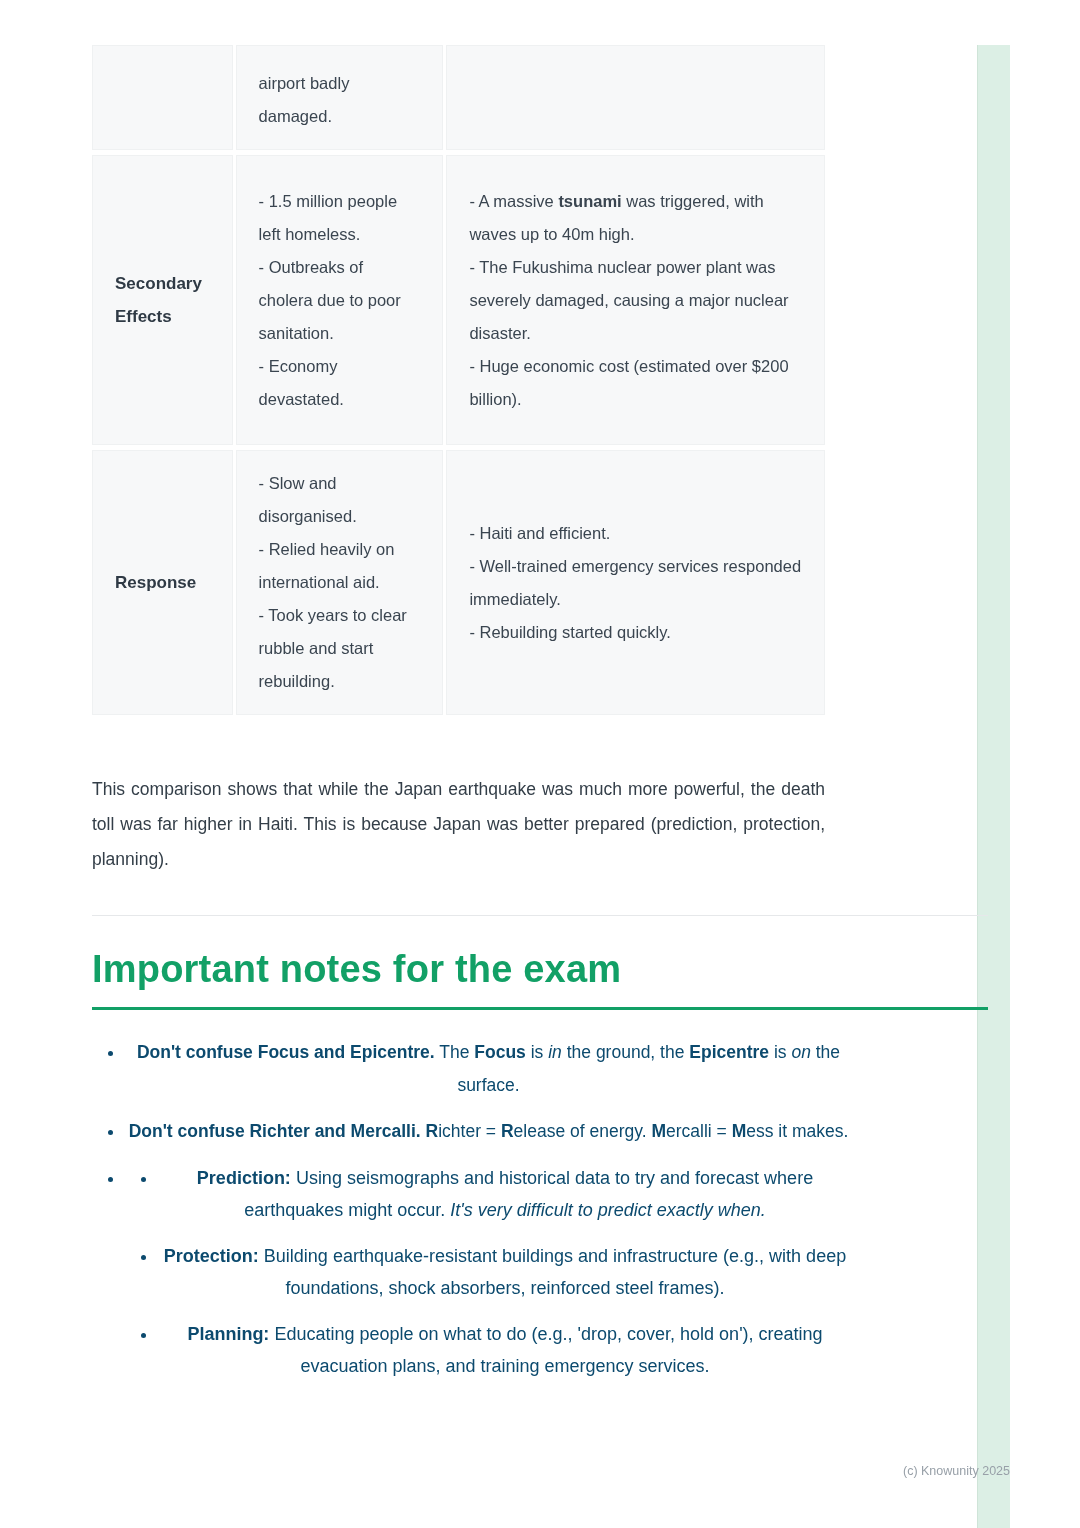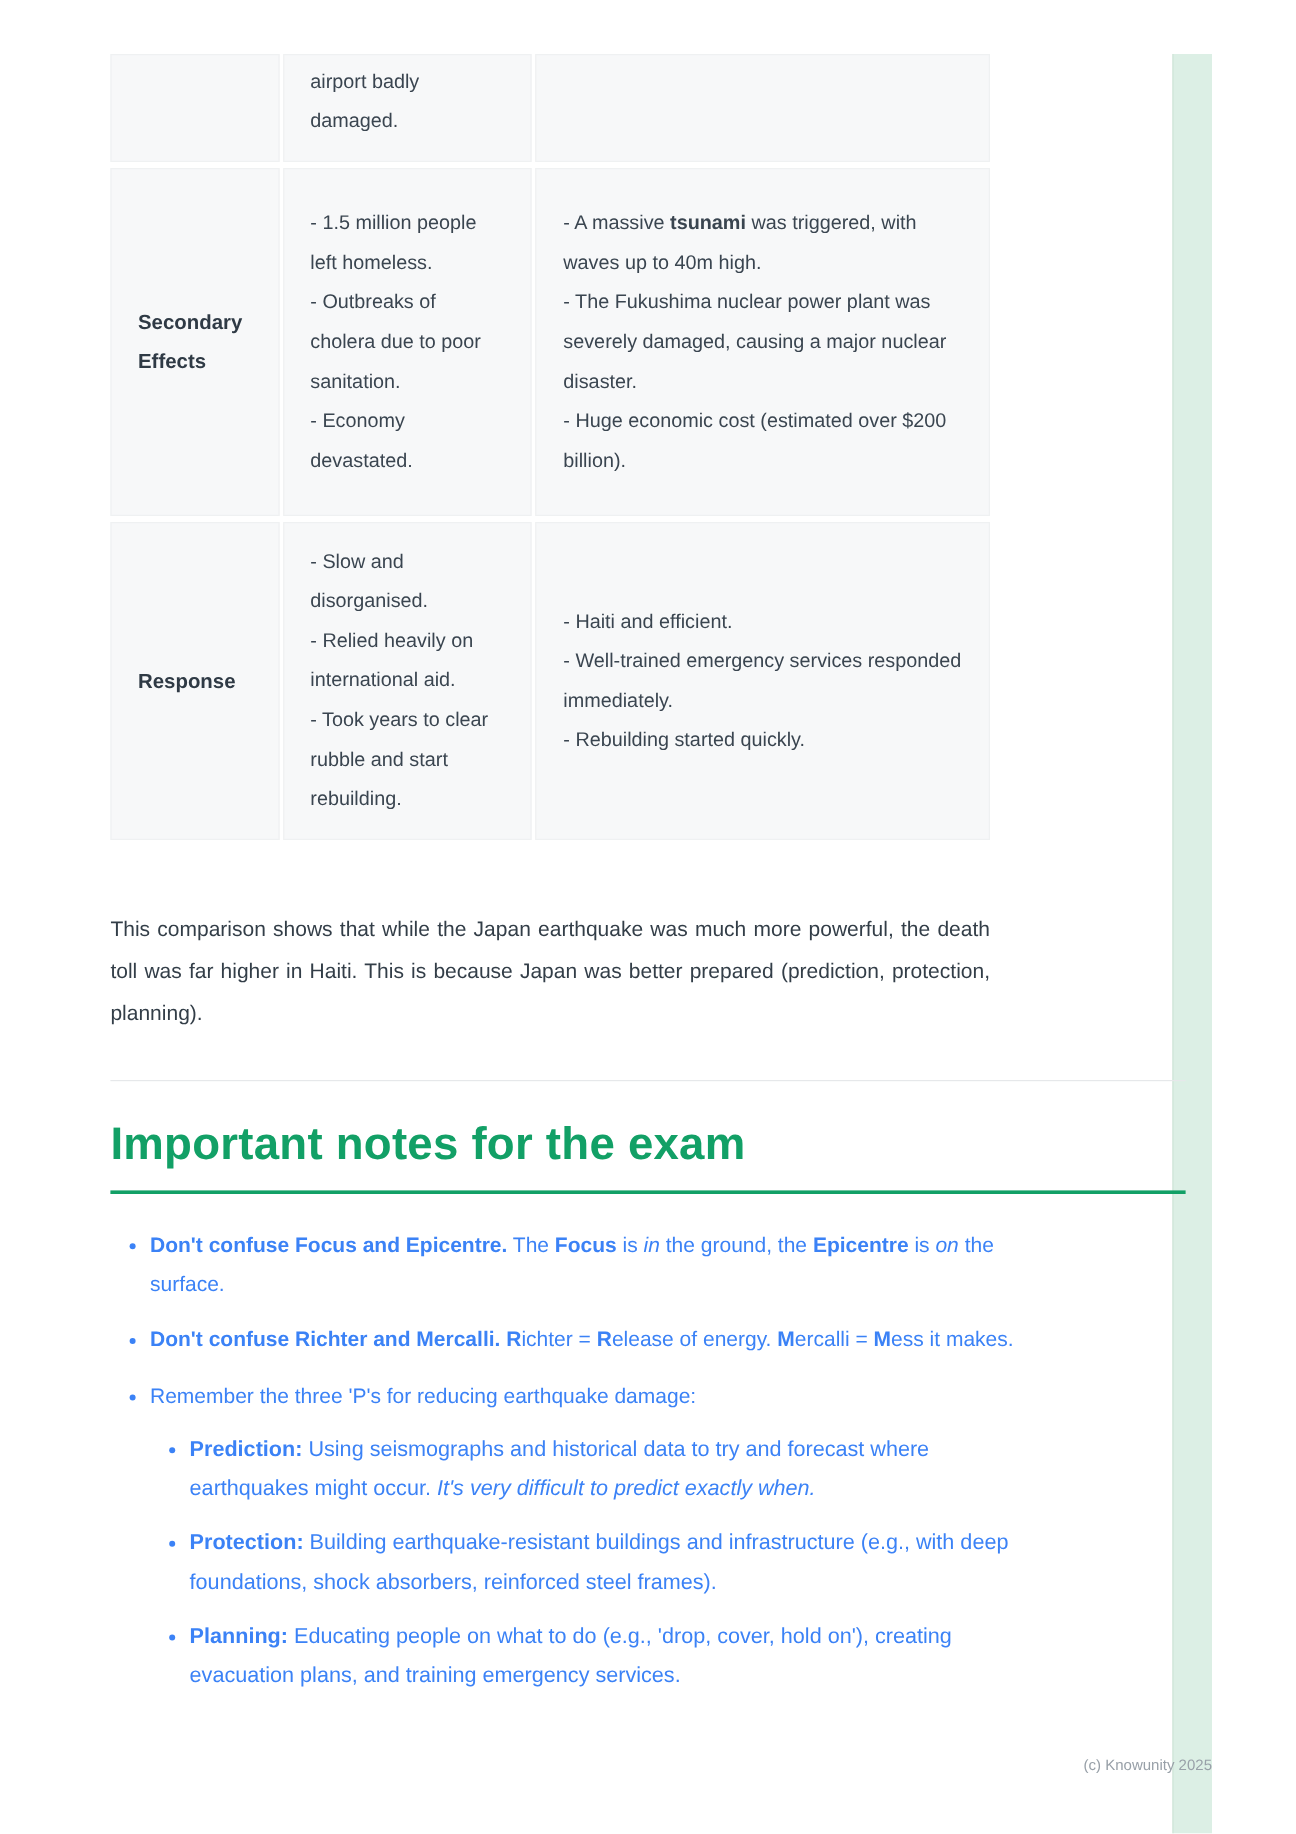"airport badly damaged." tr.row-cut td { padding-top: 6px -> 21px }
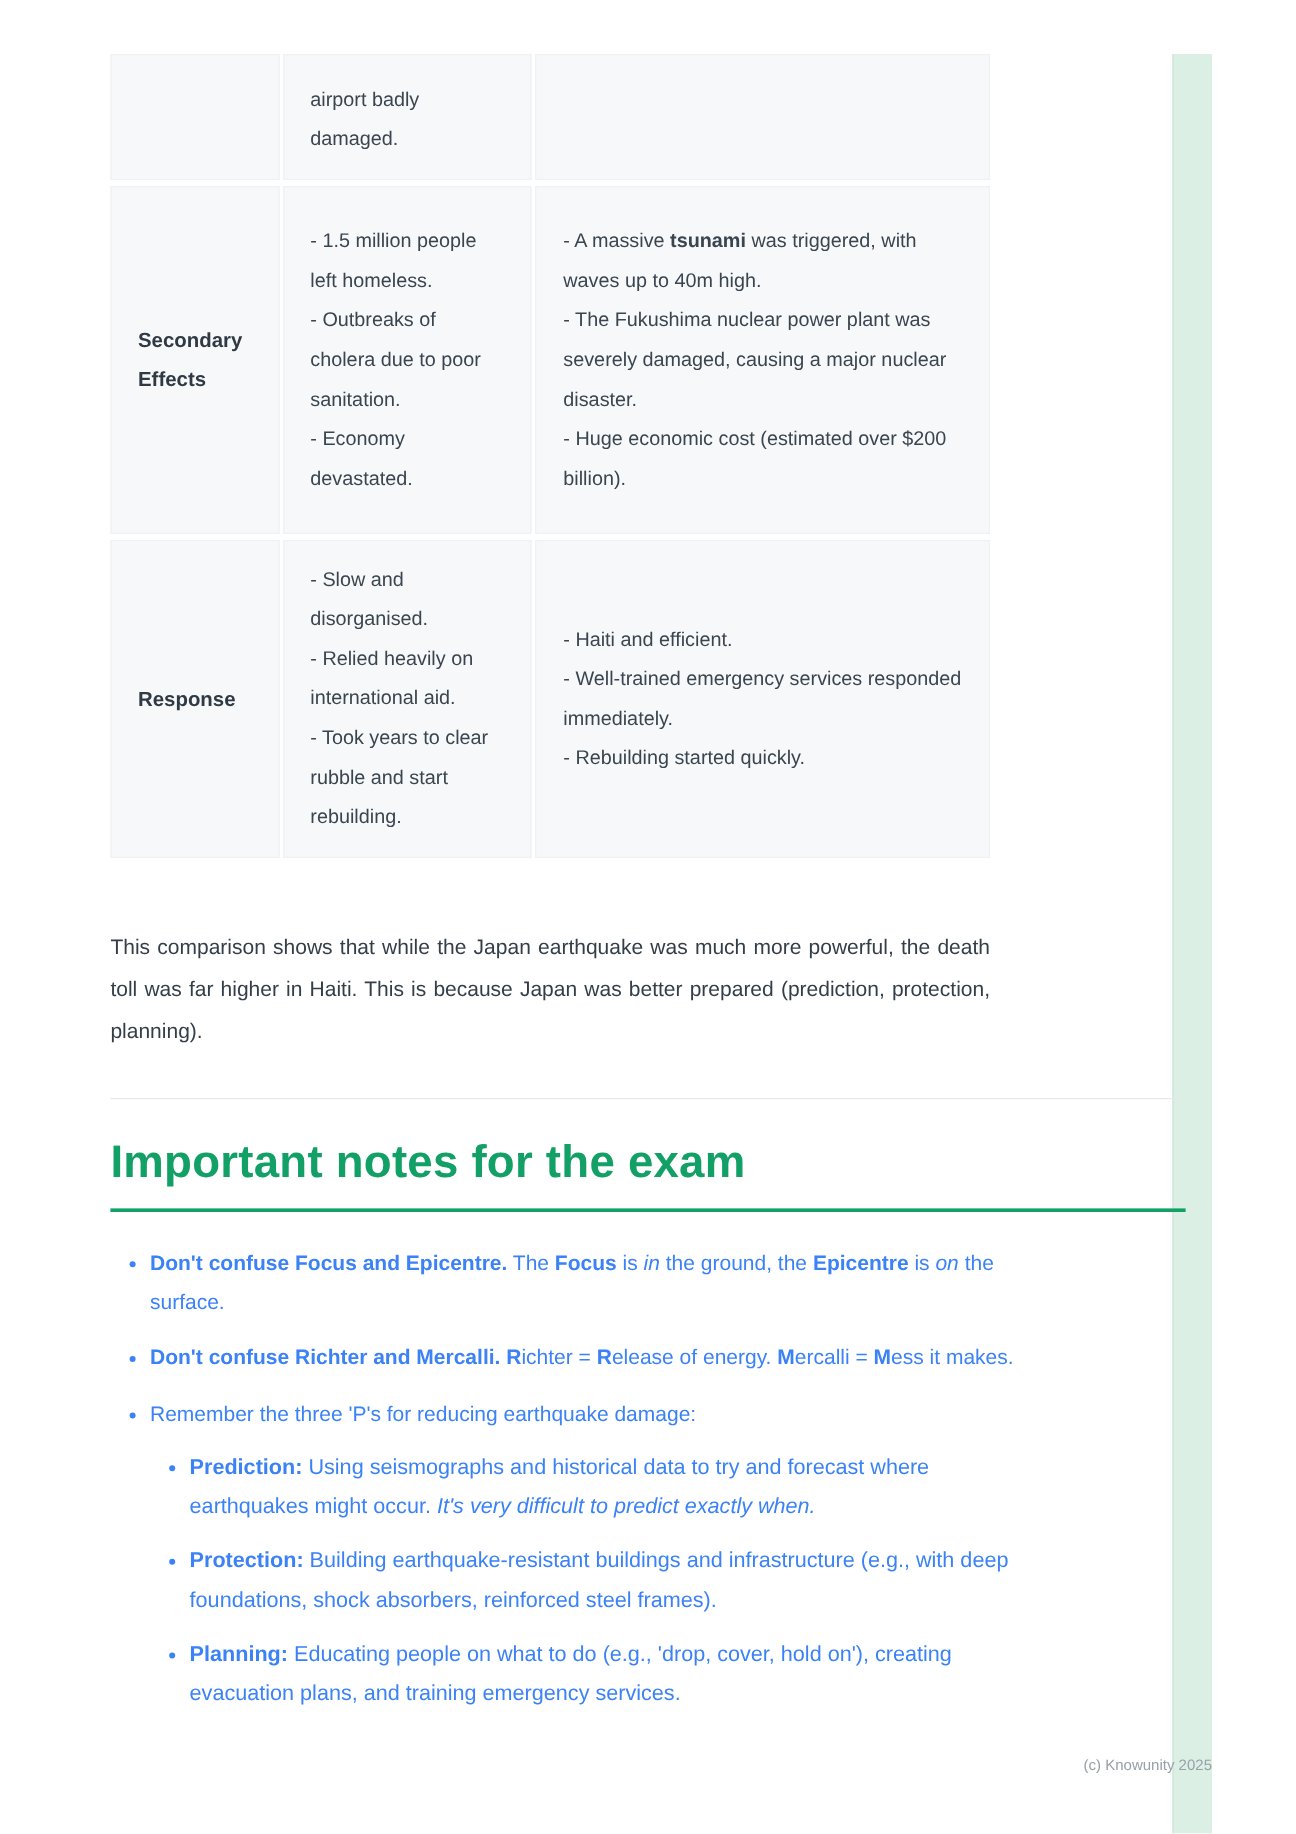"Don't confuse Focus and Epicentre." ul.notes > li { color: #3b82f6 -> #0c4a6e; text-align: none -> center }
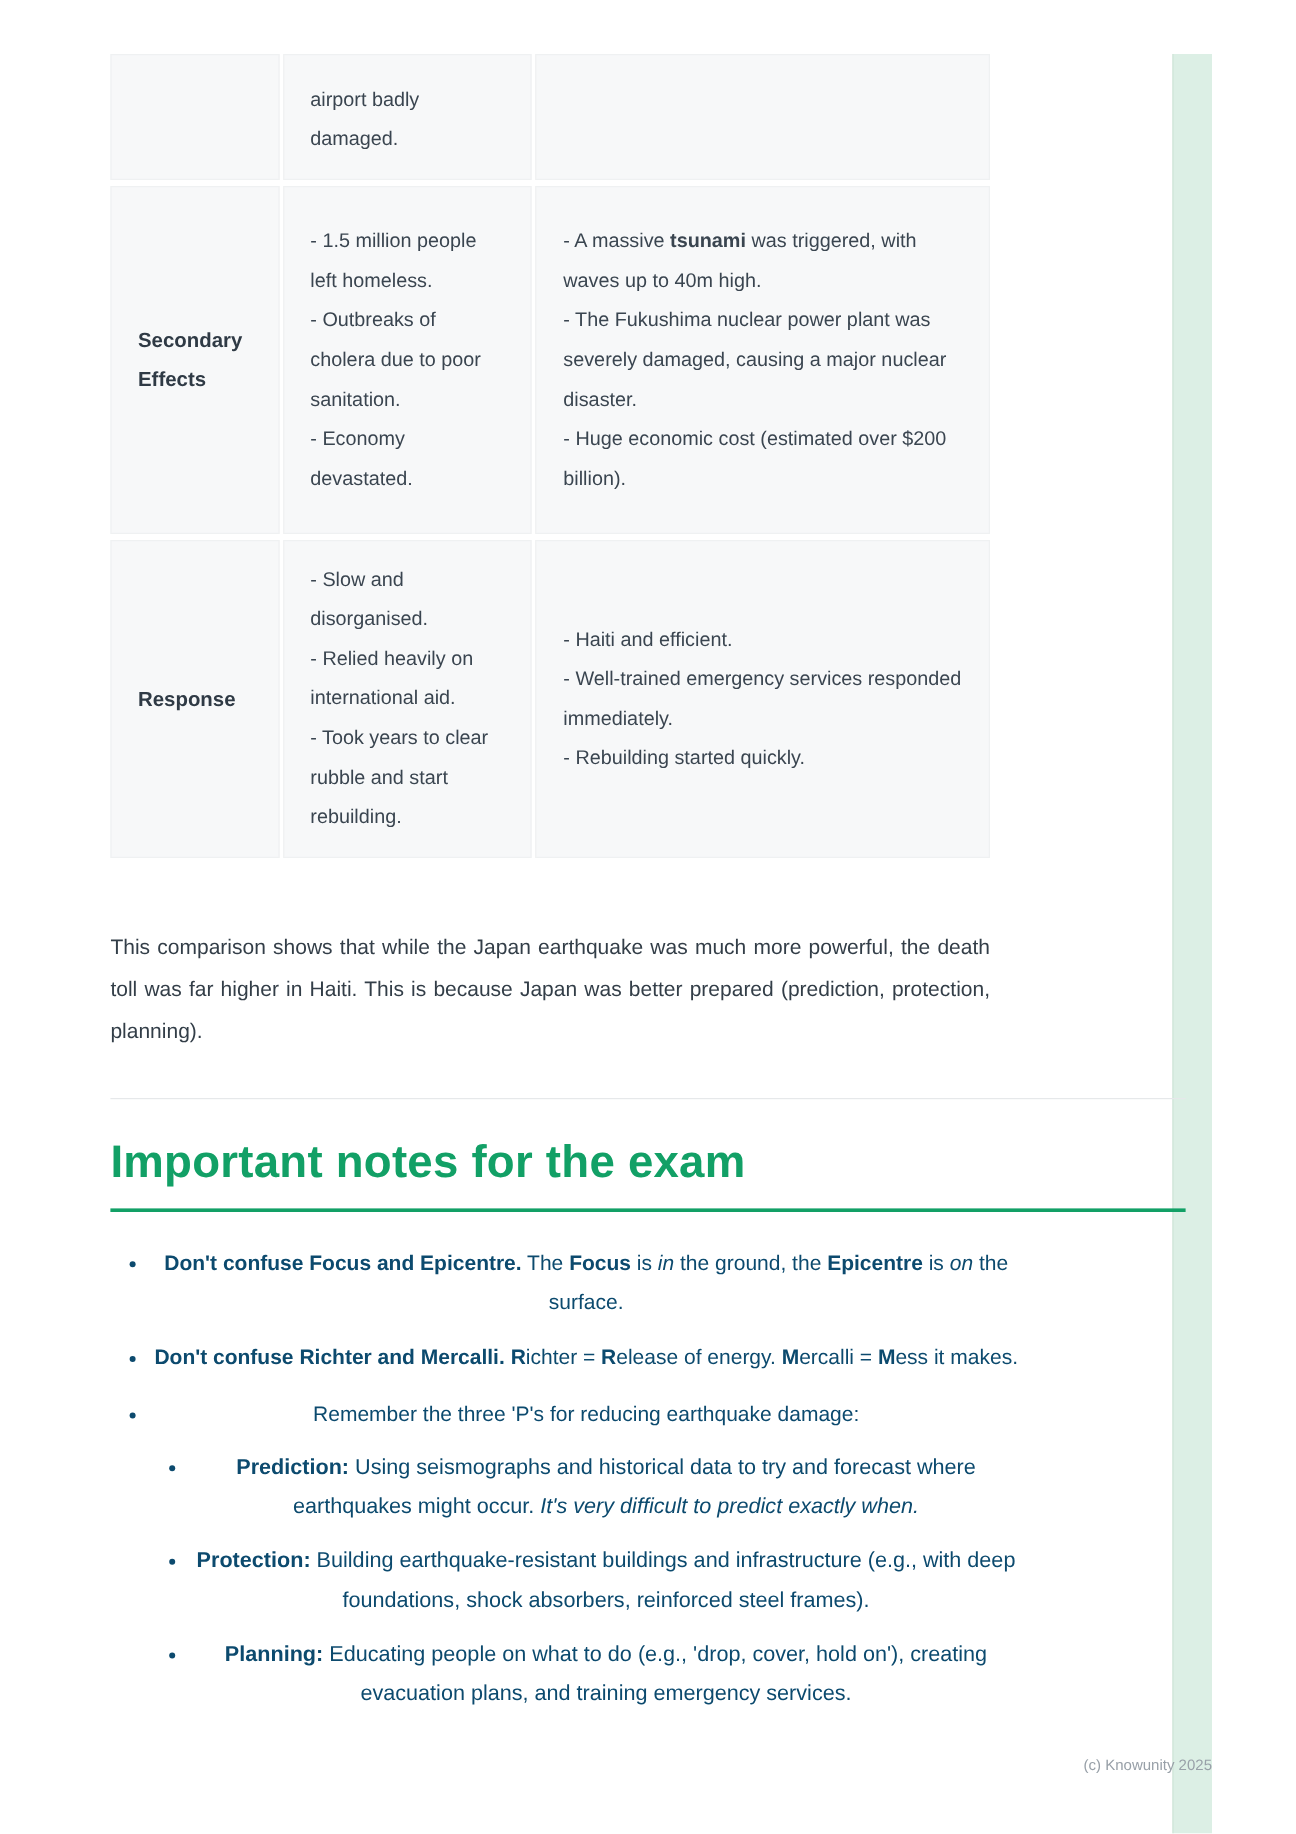"Remember the three 'P's for" span { html: <span><span>Remember the three 'P's for reducing earthquake damage:</span></span> -> none }
